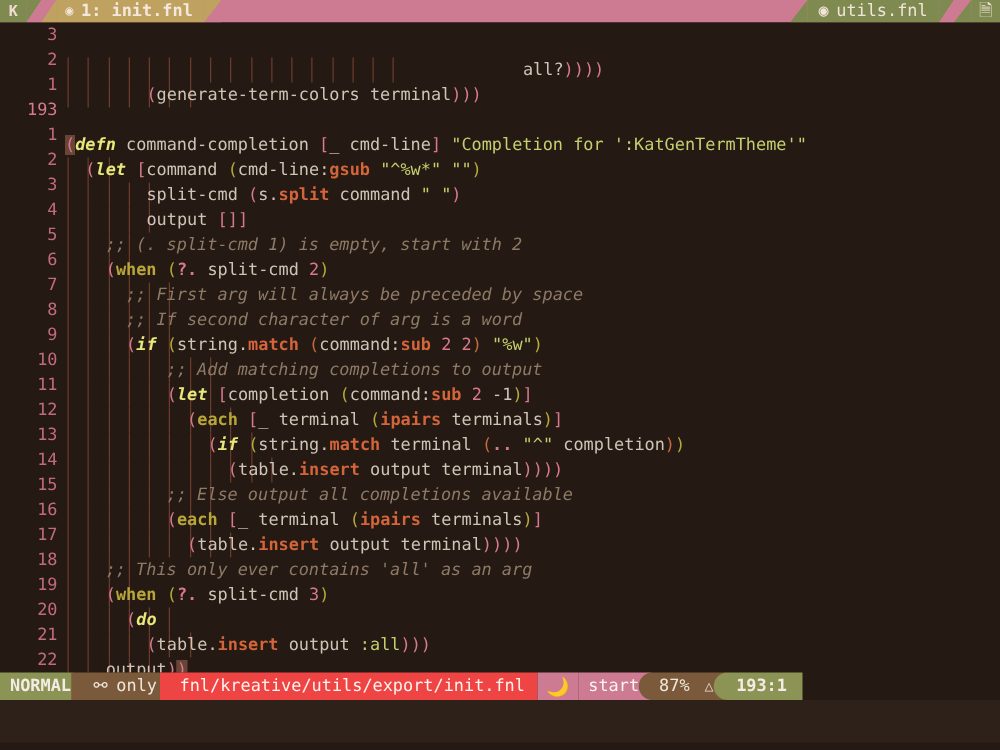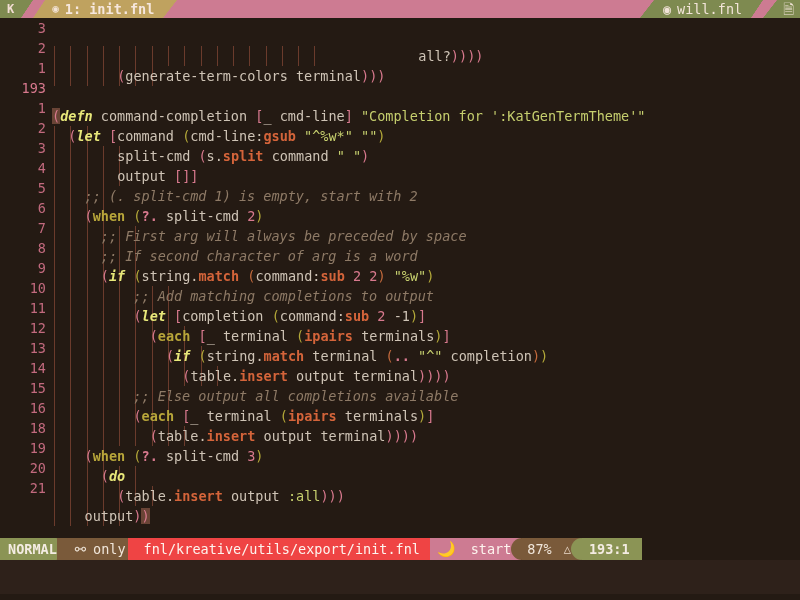"will.fnl" span { text: will.fnl -> utils.fnl }
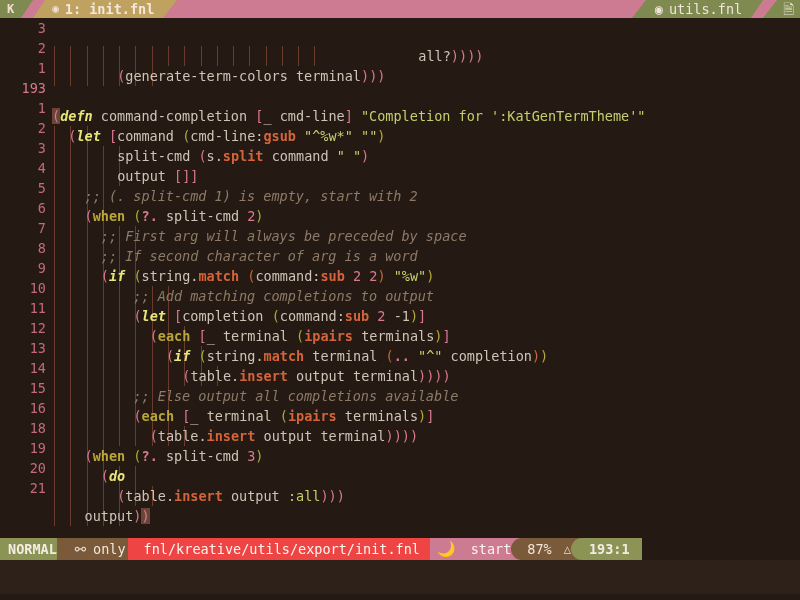"17" div.row { html: none -> <div><div>17</div><div><div><div></div><div></div><div></div><div></div></div><div><span> ;; This only ever contains 'all' as an arg</span></div></div></div> }
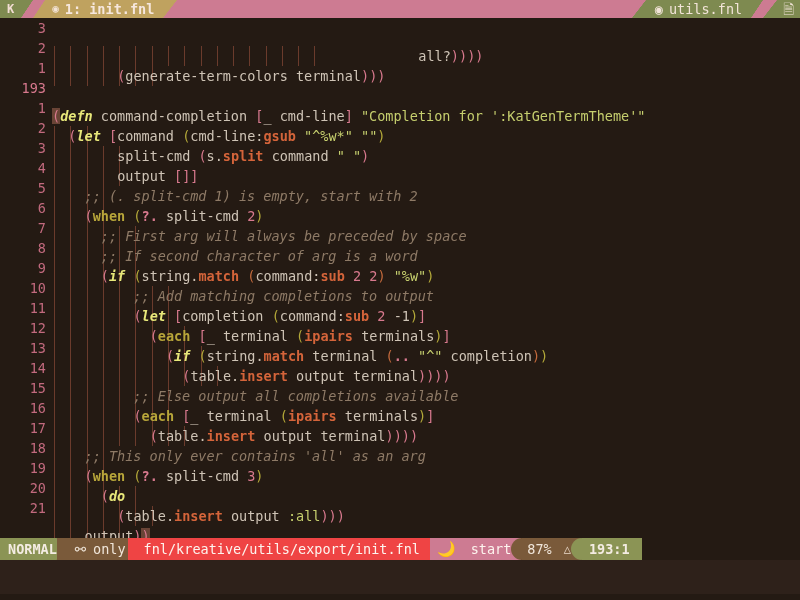"22" div.row { html: none -> <div><div>22</div><div><div></div><div>&nbsp;</div></div></div> }
